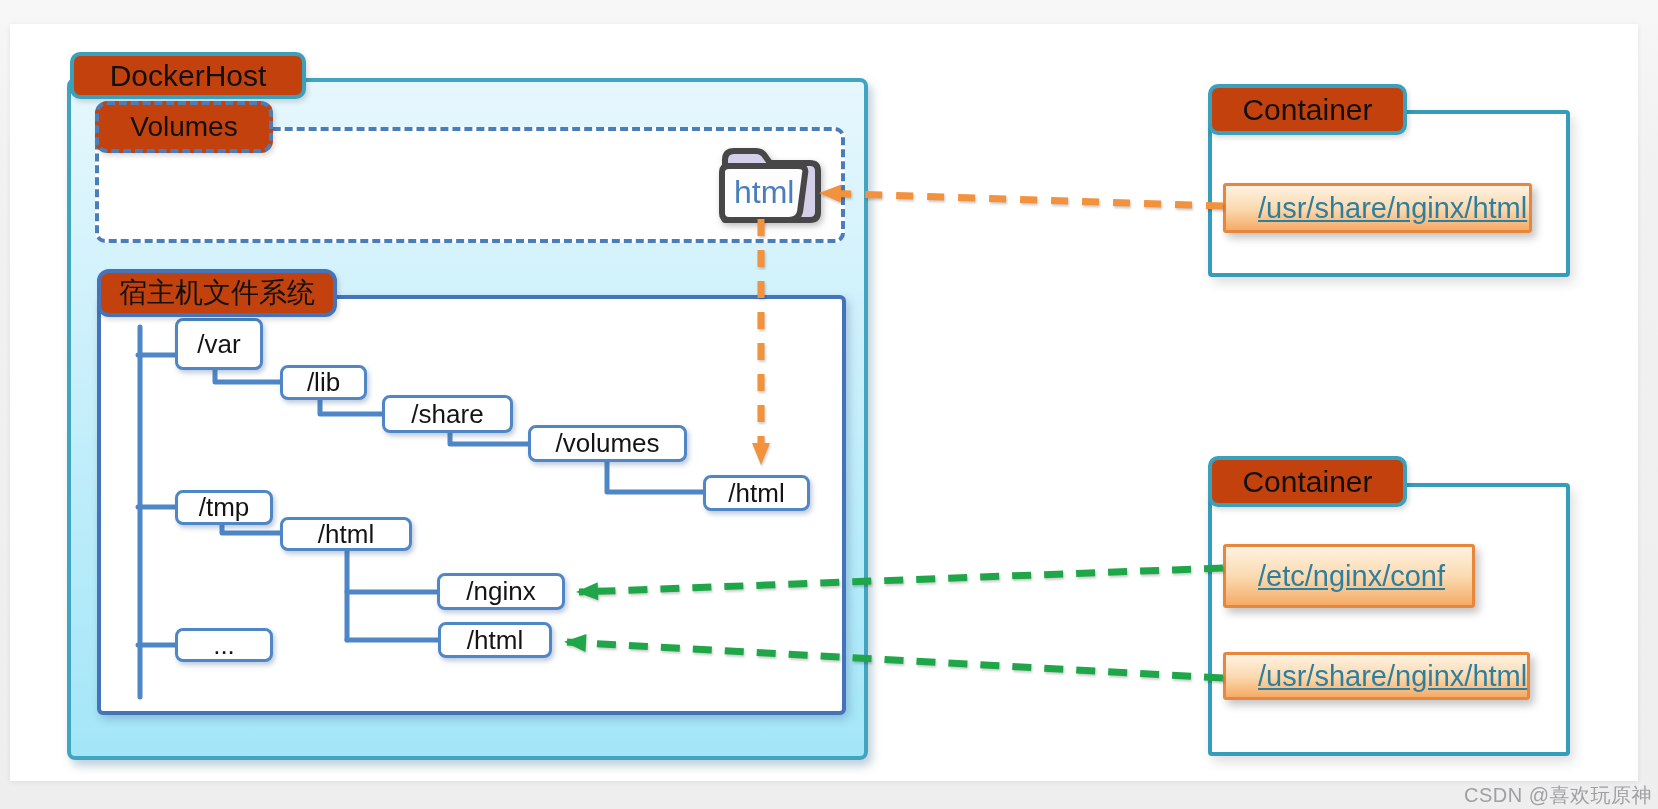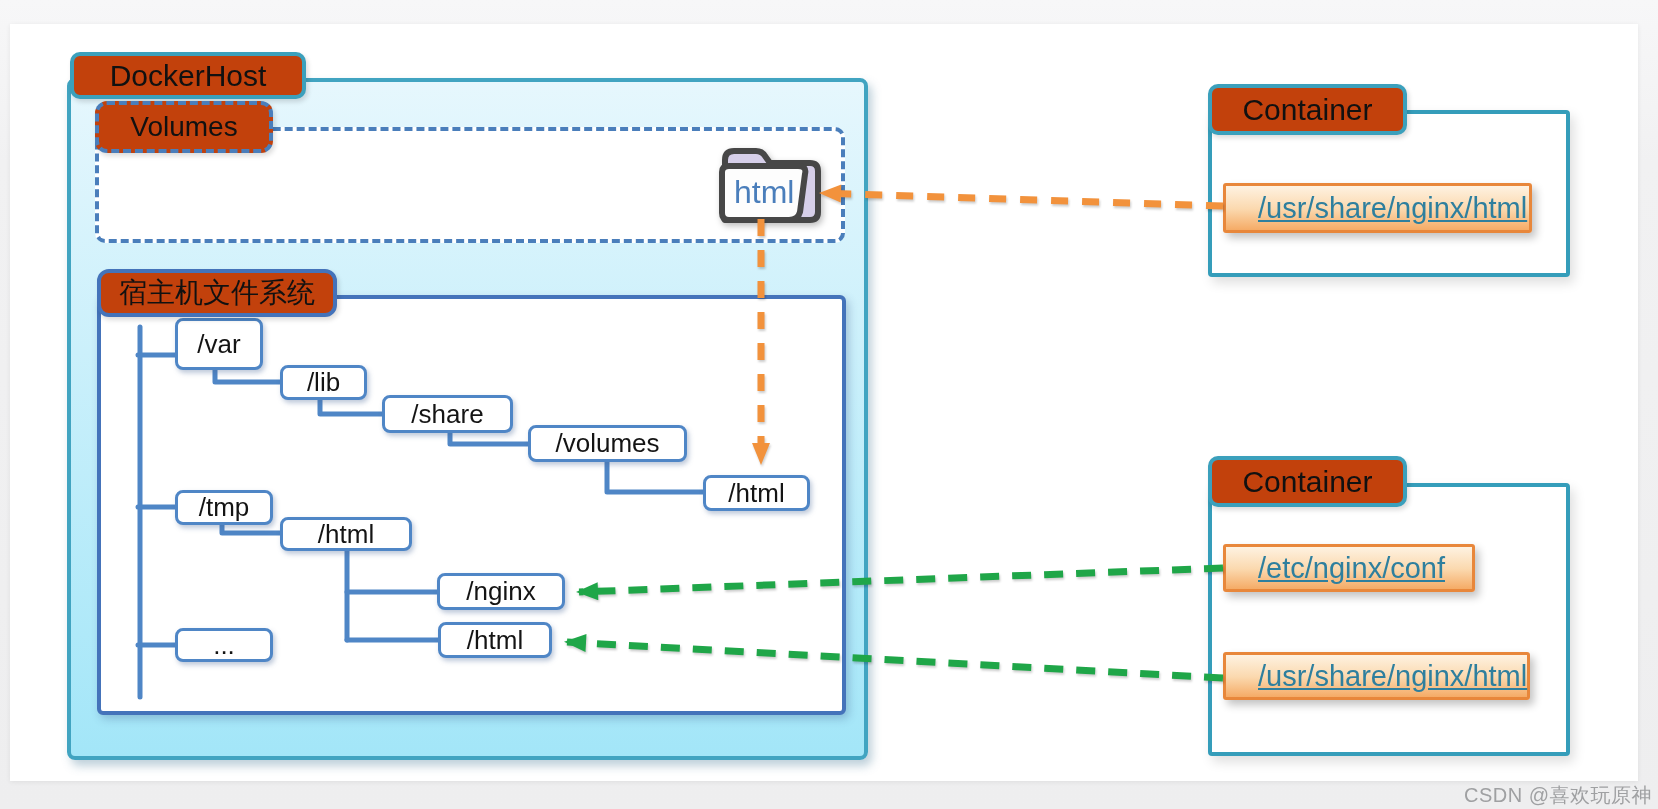"/etc/nginx/conf" div.mount { height: 48px -> 64px }
